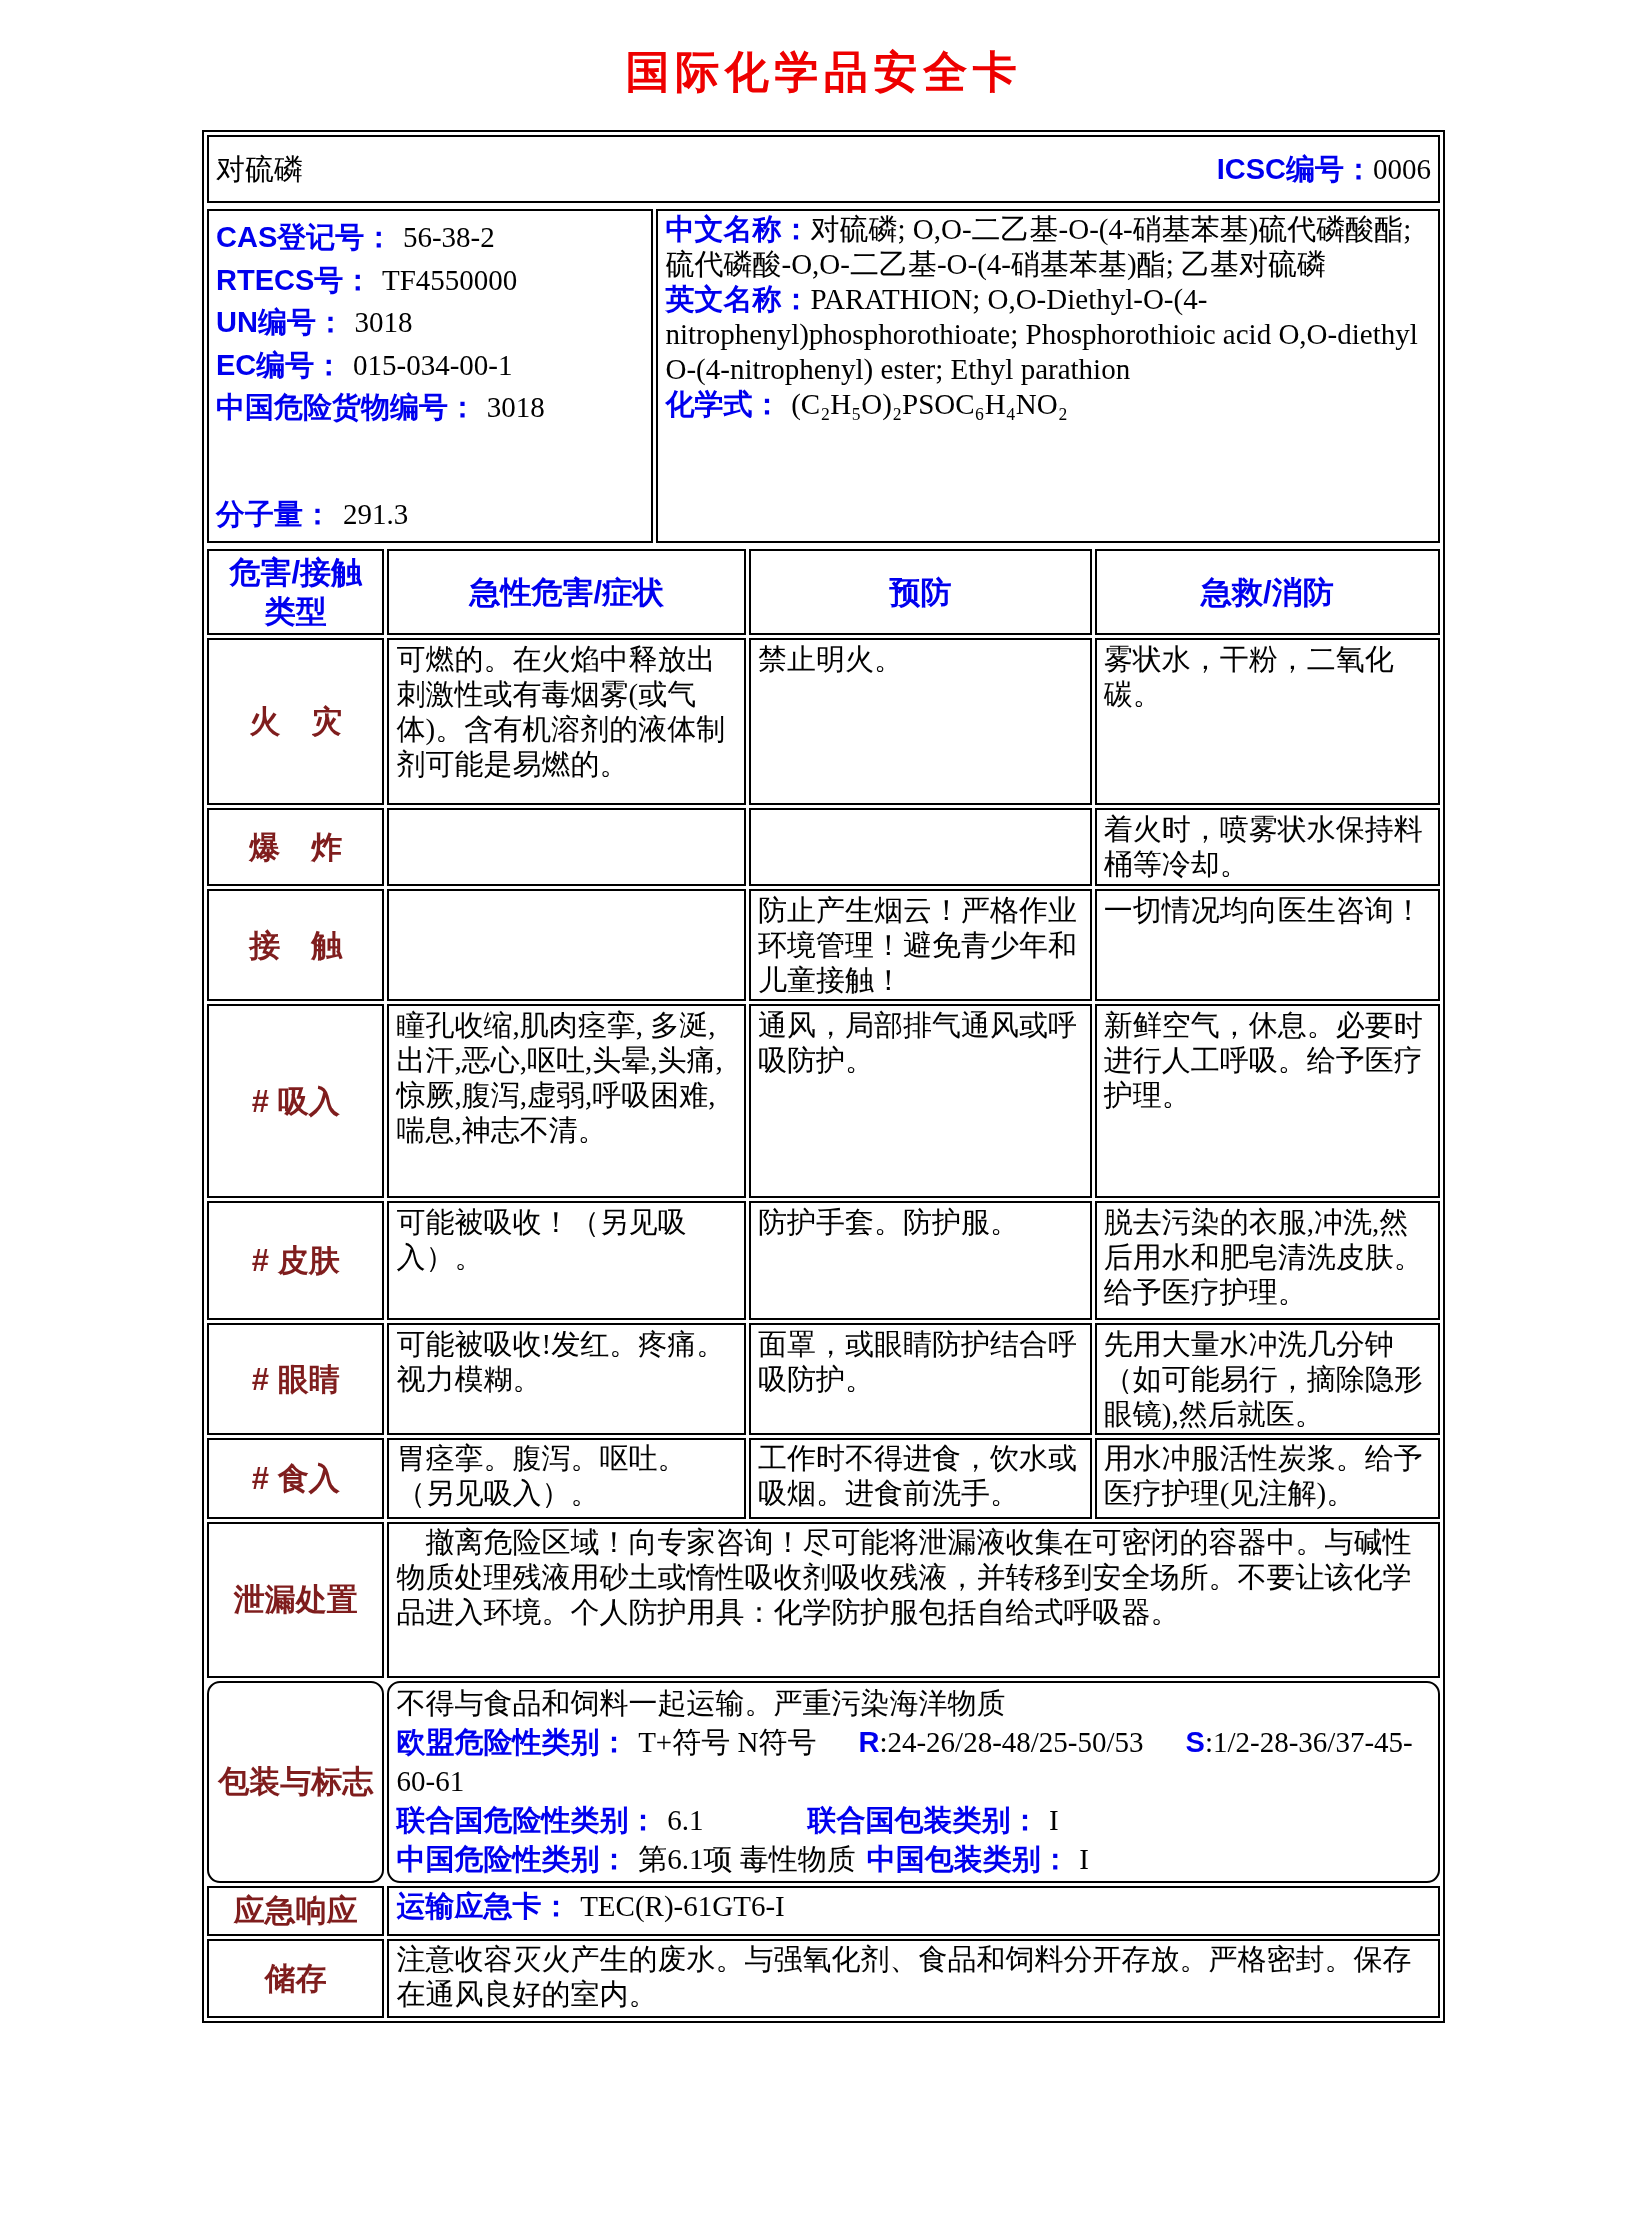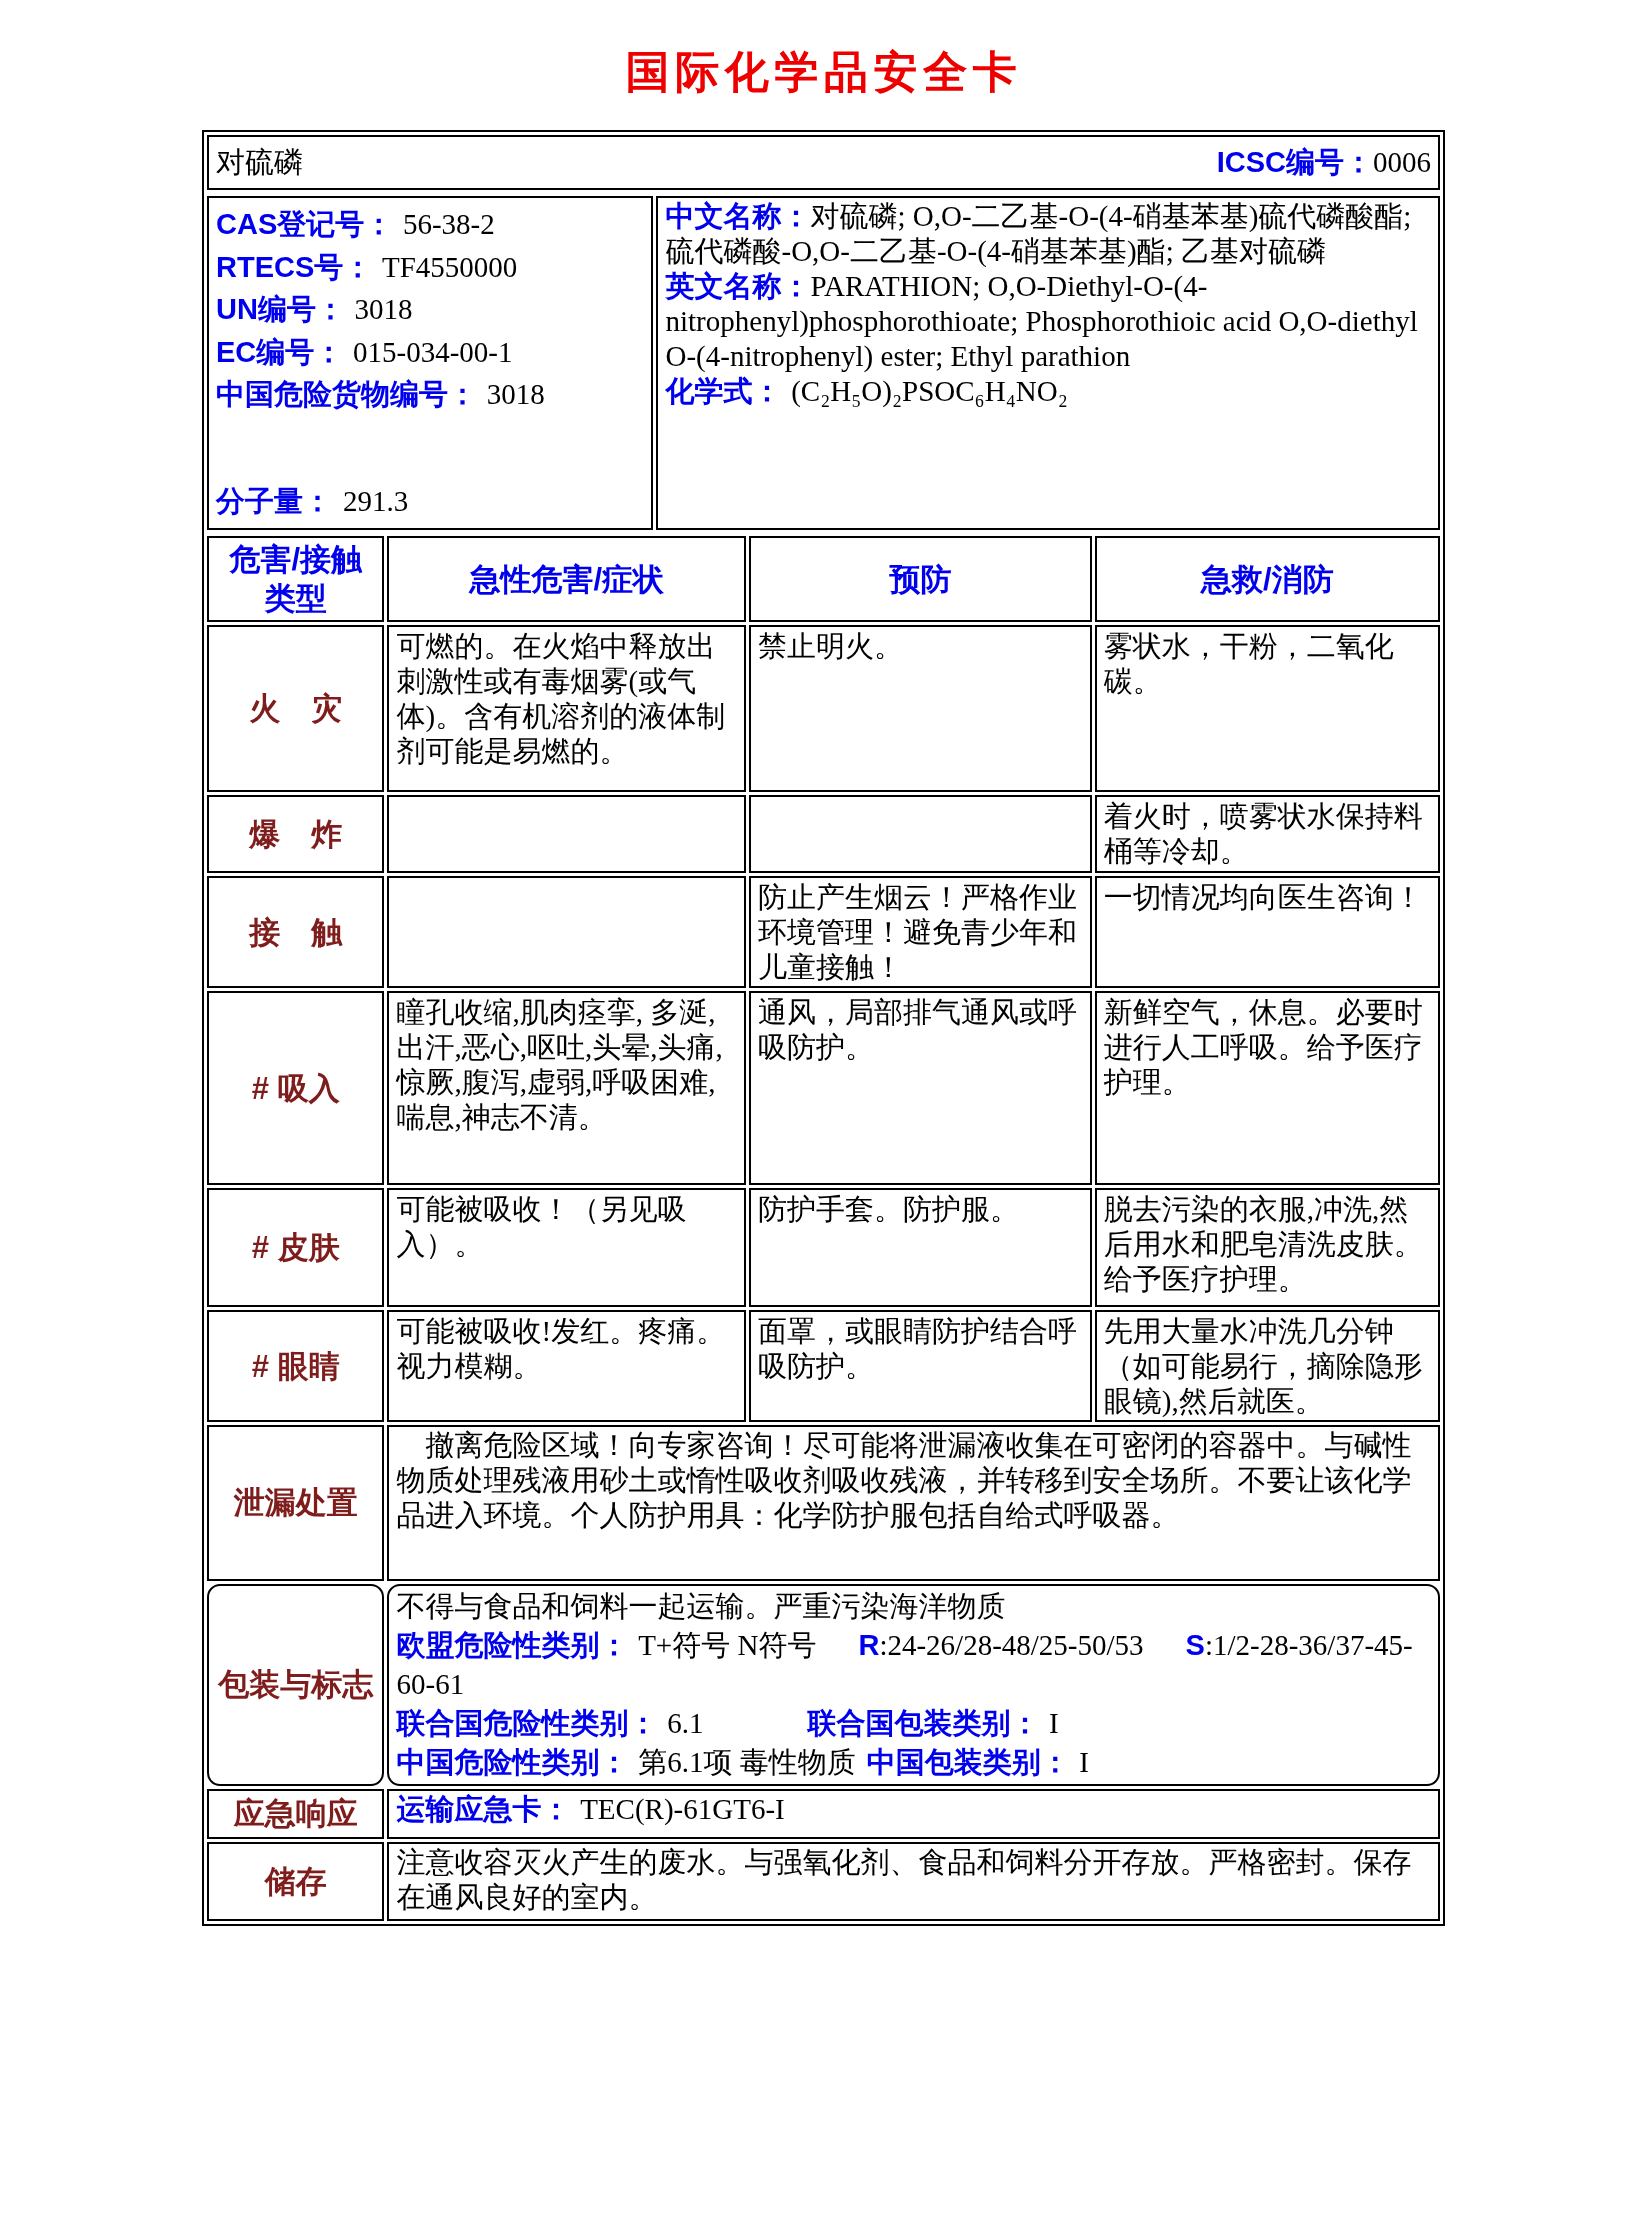"对硫磷" .titlebar-cell { height: 55px -> 68px }
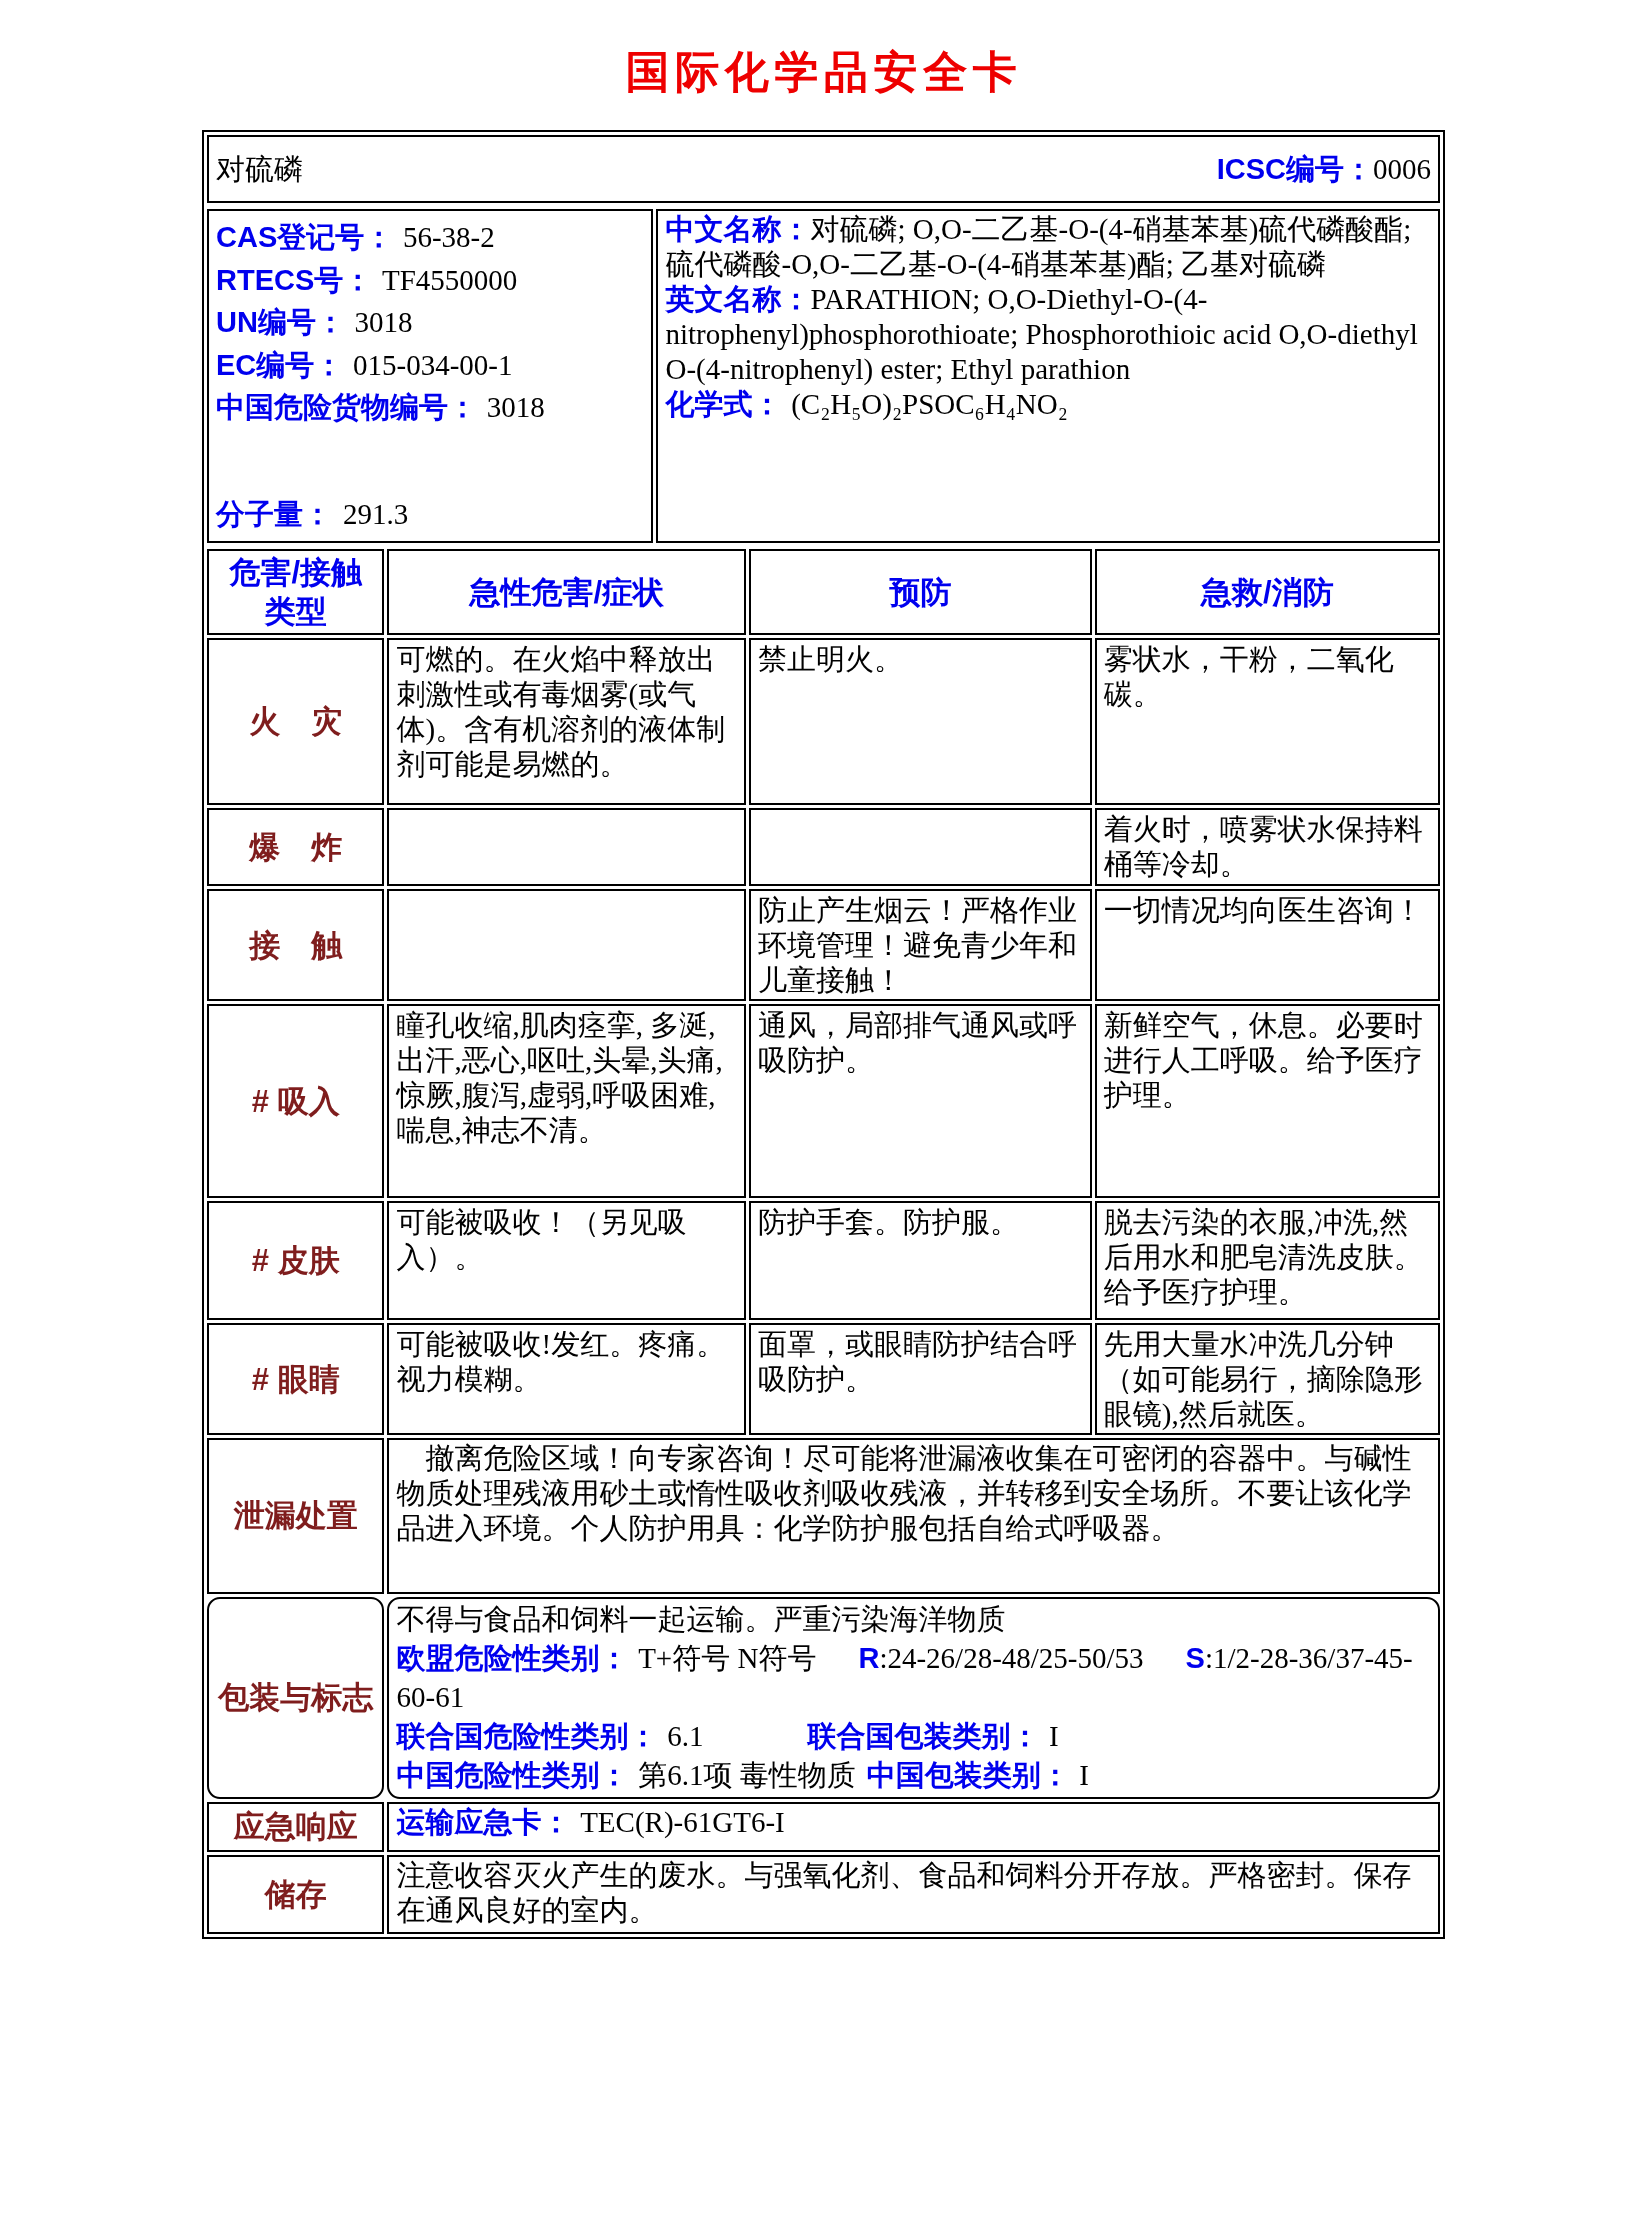"# 食入" tr.r-ing { html: none -> <tr> <td># 食入</td> <td>胃痉挛。腹泻。呕吐。（另见吸入）。</td> <td>工作时不得进食，饮水或吸烟。进食前洗手。</td> <td>用水冲服活性炭浆。给予医疗护理(见注解)。</td> </tr> }
